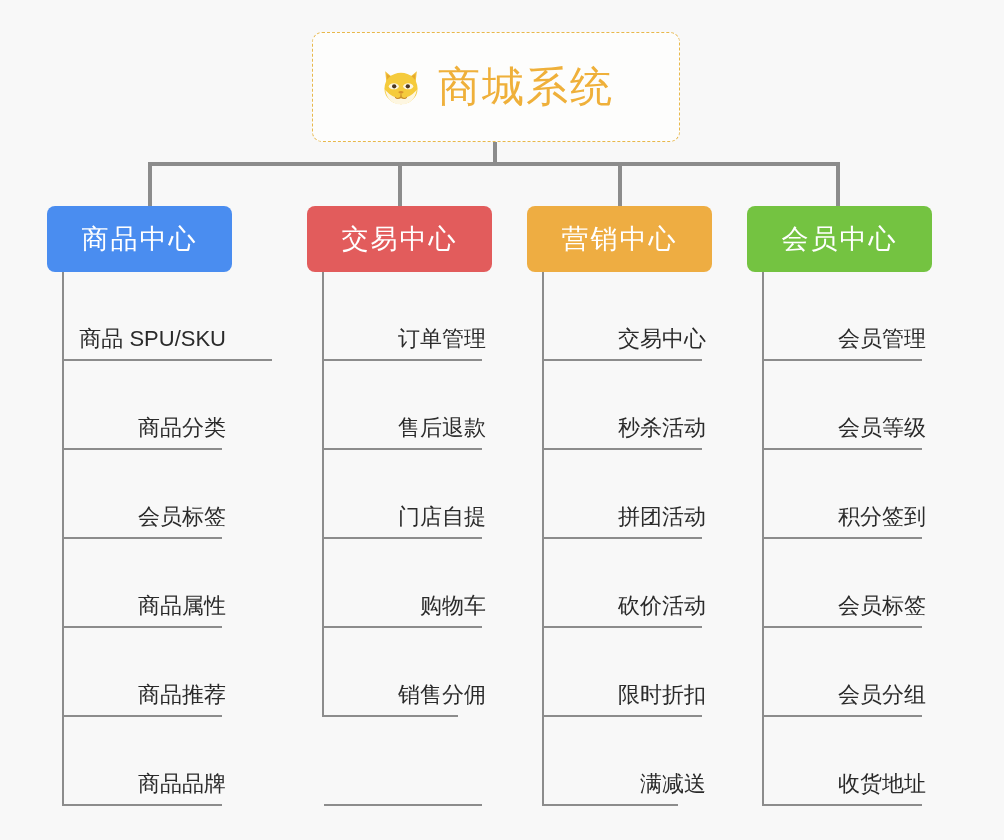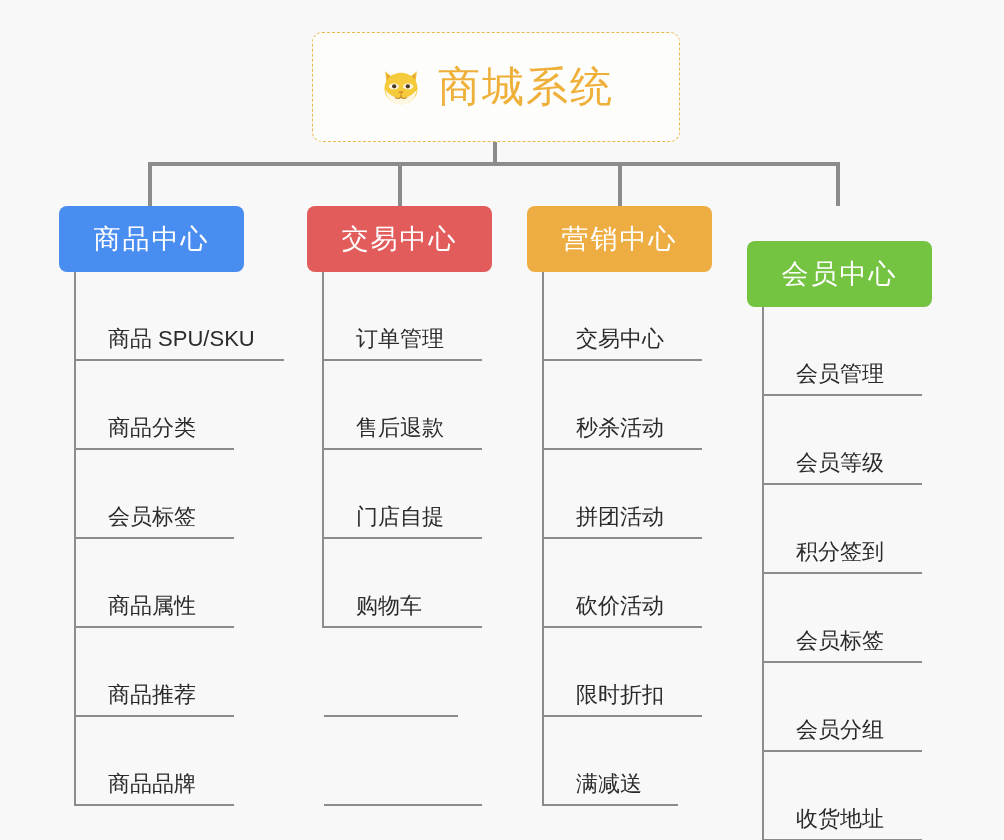"商品中心" div.column { left: 59px -> 47px }
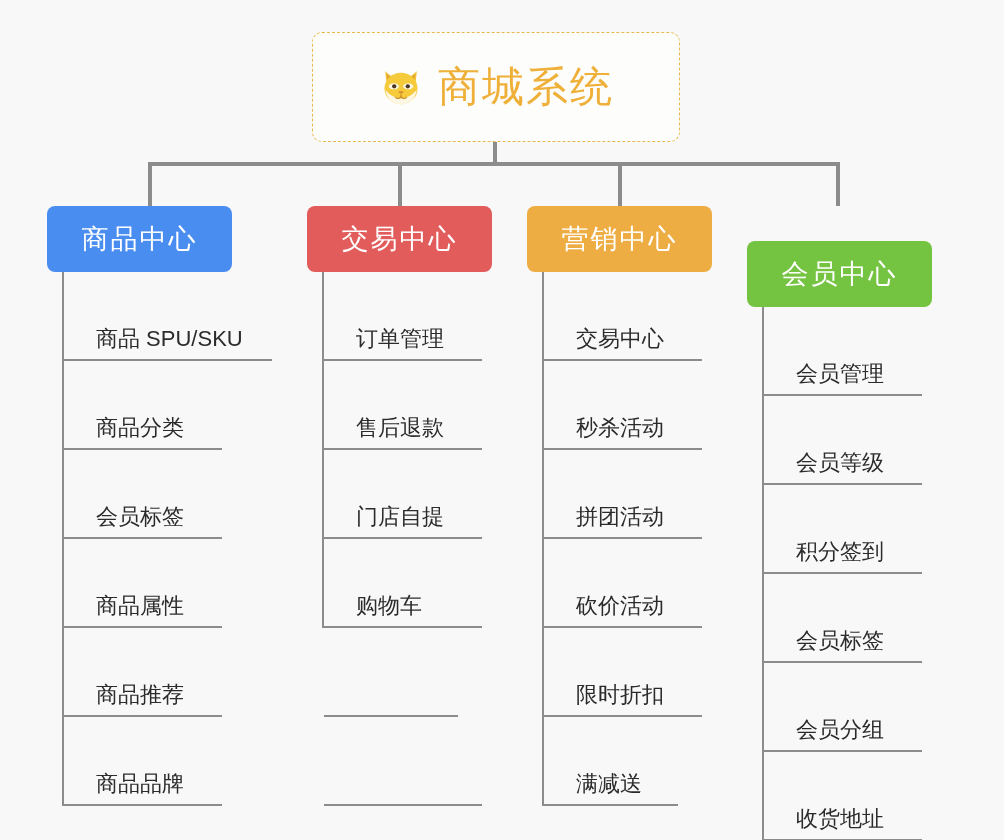"会员中心" div.cat-box { margin-top: 35px -> none }
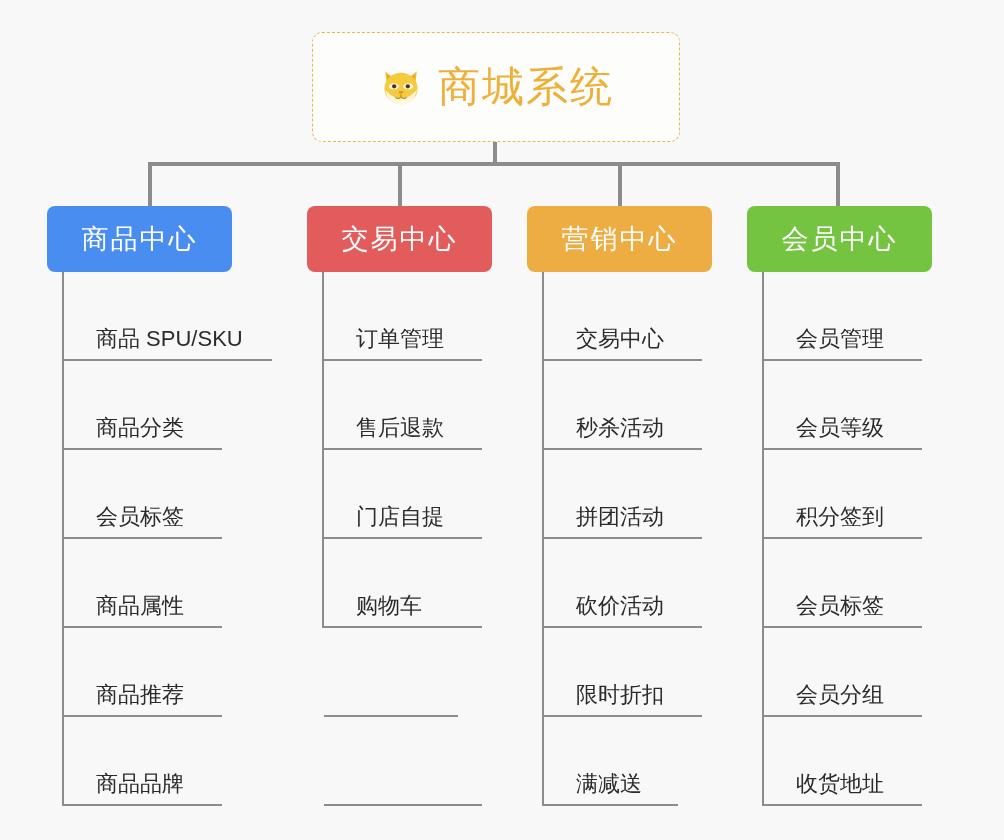"商品 SPU/SKU" .leaf-item { justify-content: none -> flex-end }
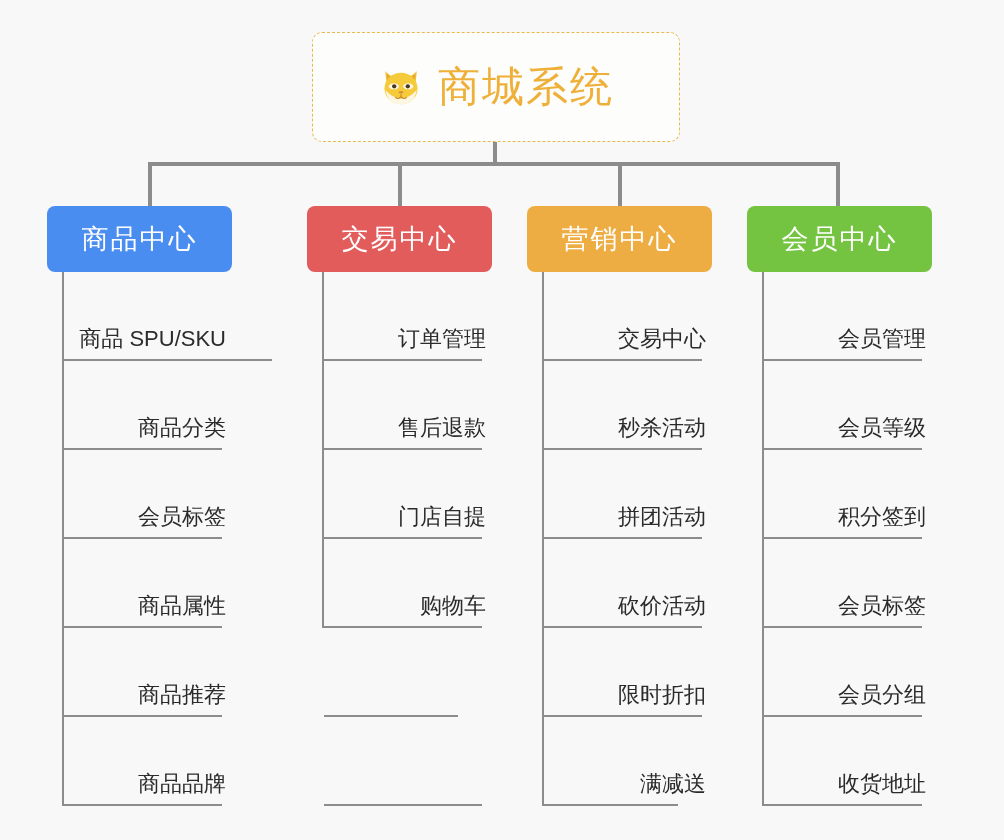"销售分佣" div.leaf-item { html: none -> <div> <span>销售分佣</span> </div> }
